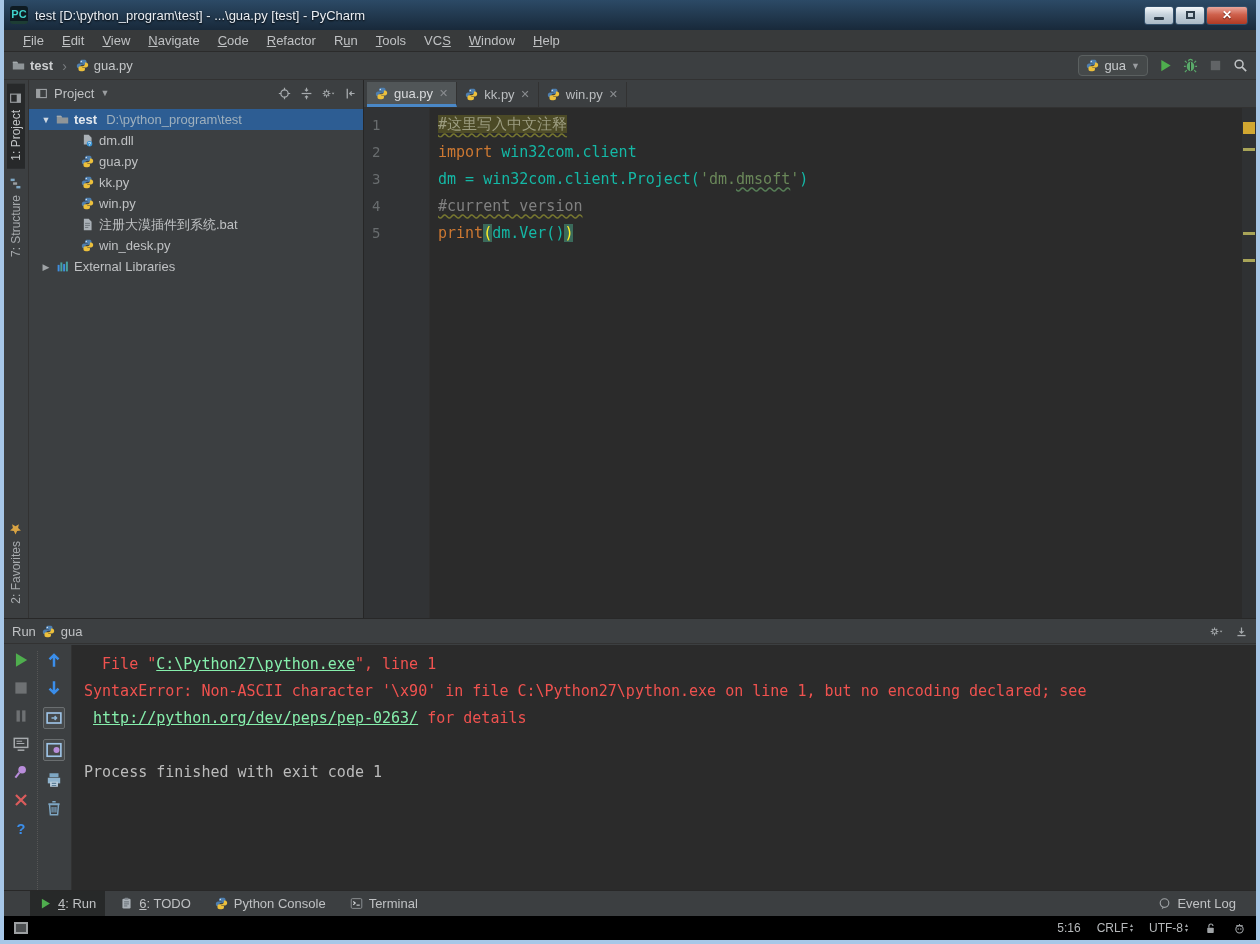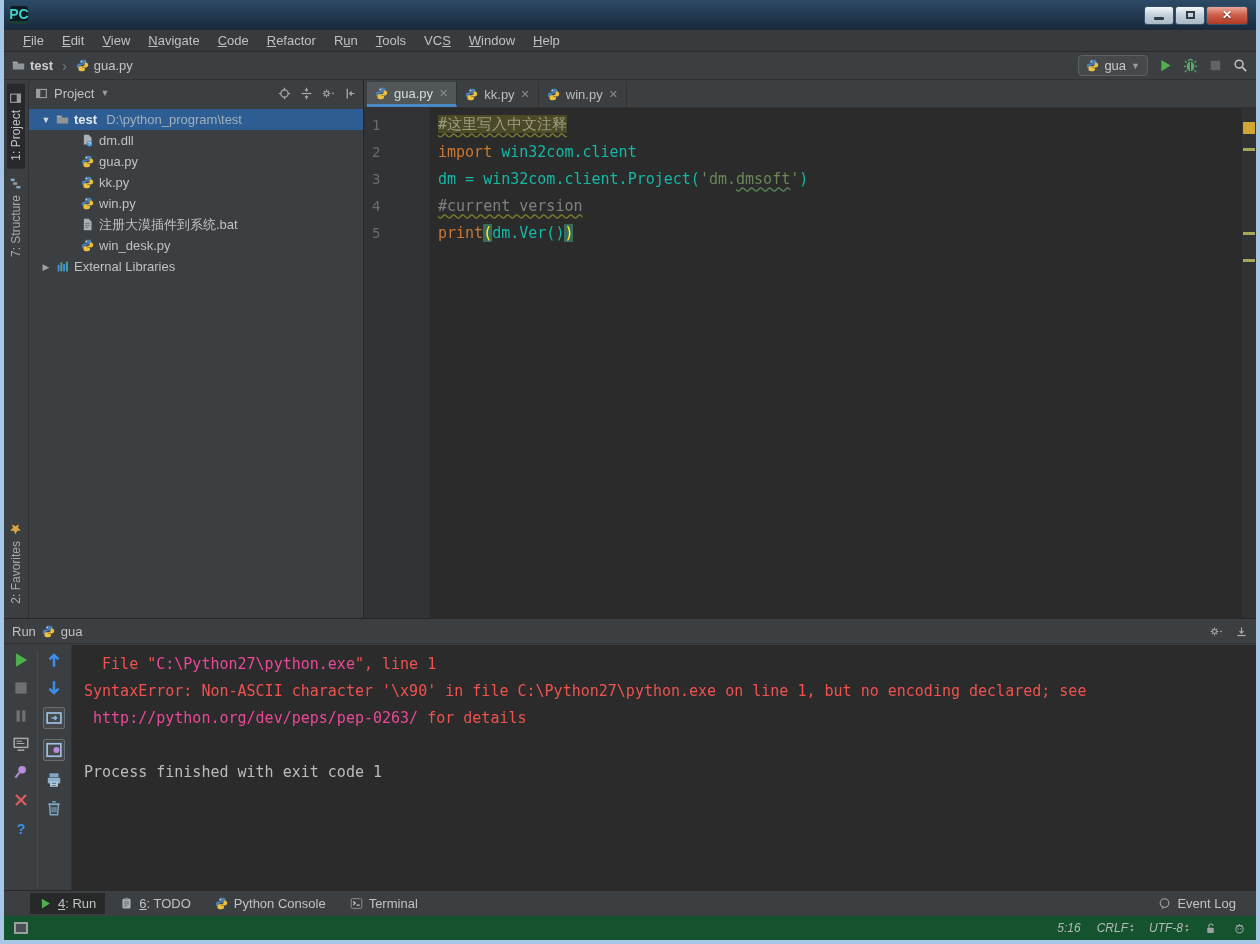"PC" .pc-logo { font-size: 14px -> 11px }
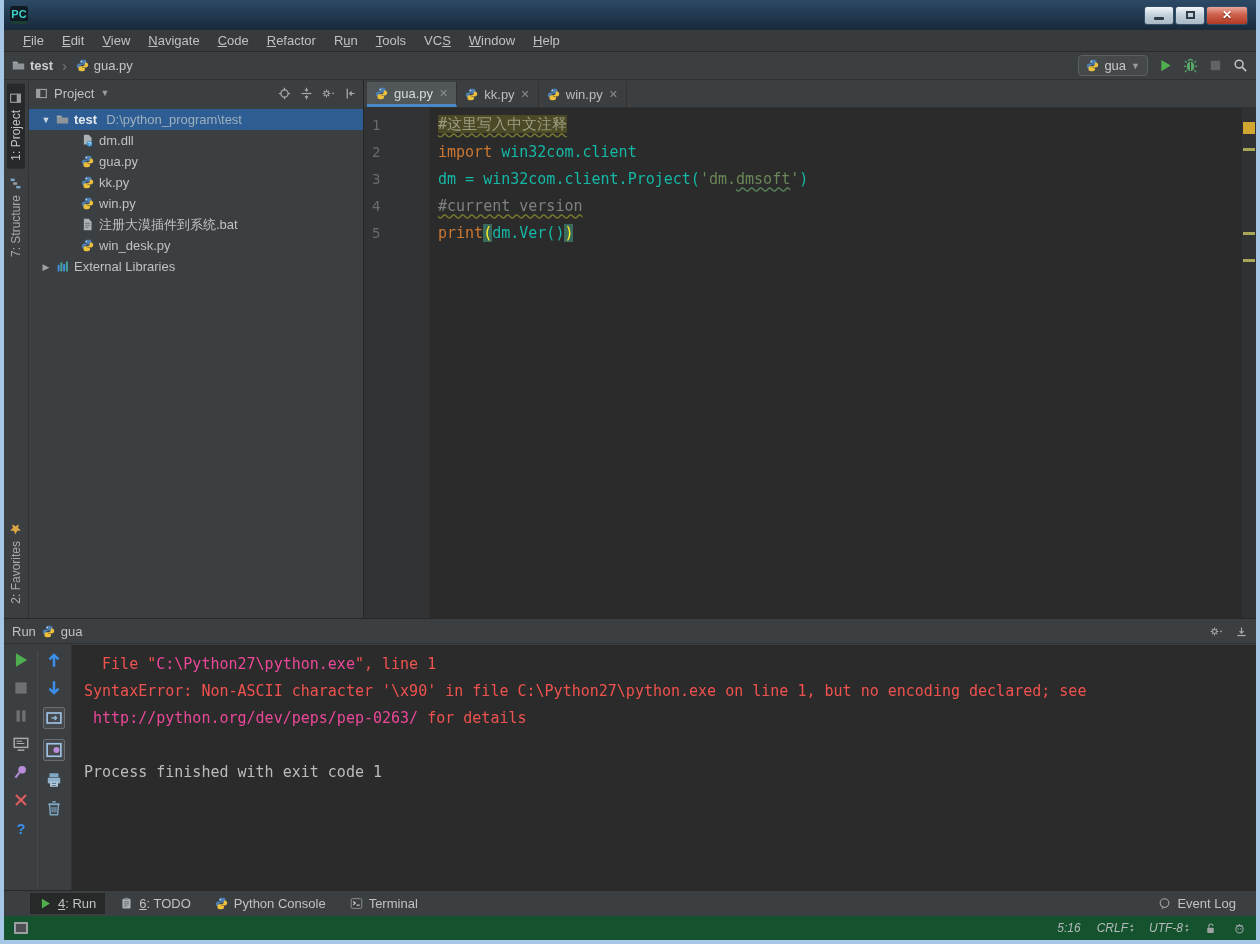"test [D:\python_program\test] -" div.title-text { html: none -> <div>test [D:\python_program\test] - ...\gua.py [test] - PyCharm</div> }
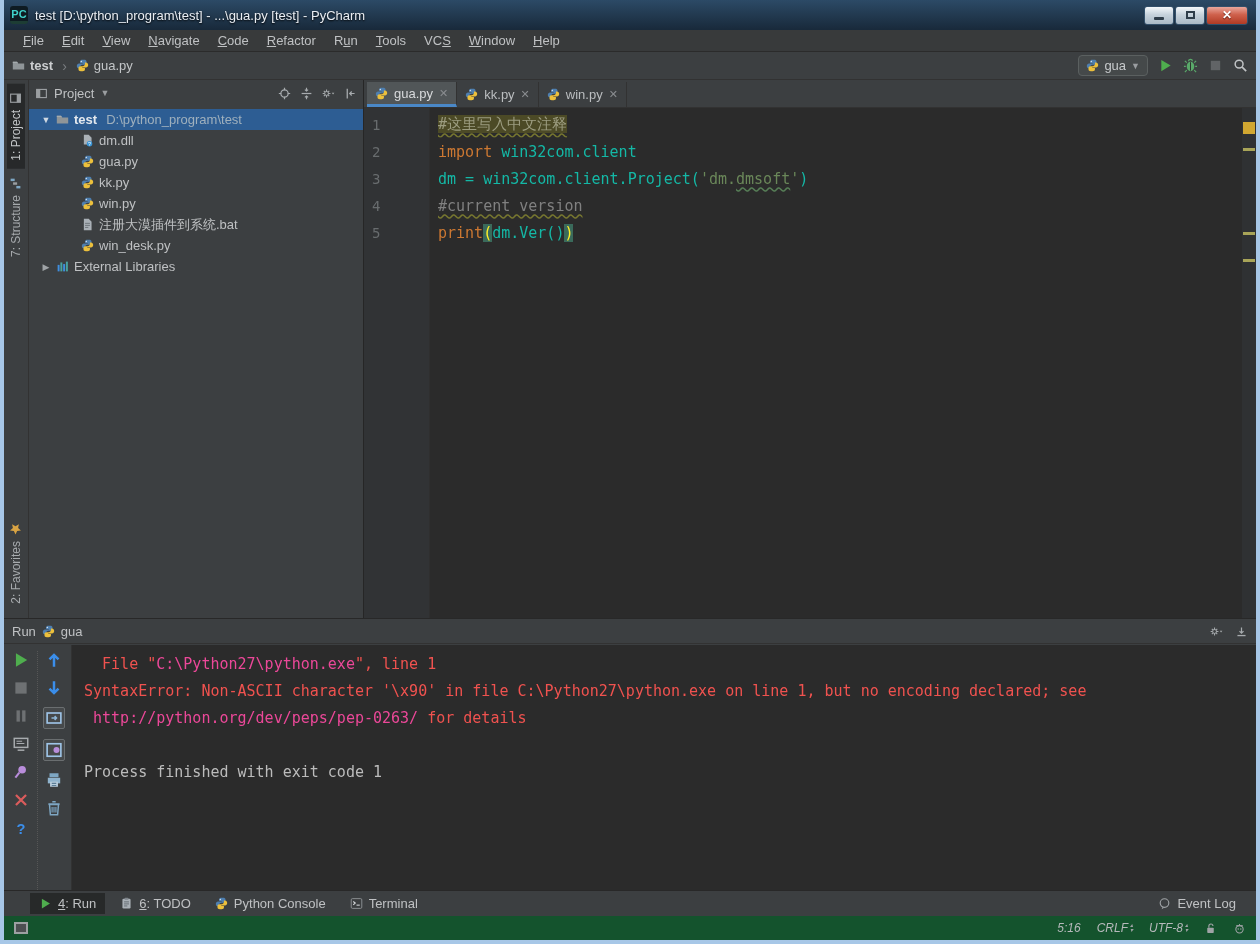"C:\Python27\python.exe" .cs.link { color: #ec4899 -> #86efac; text-decoration: none -> underline }
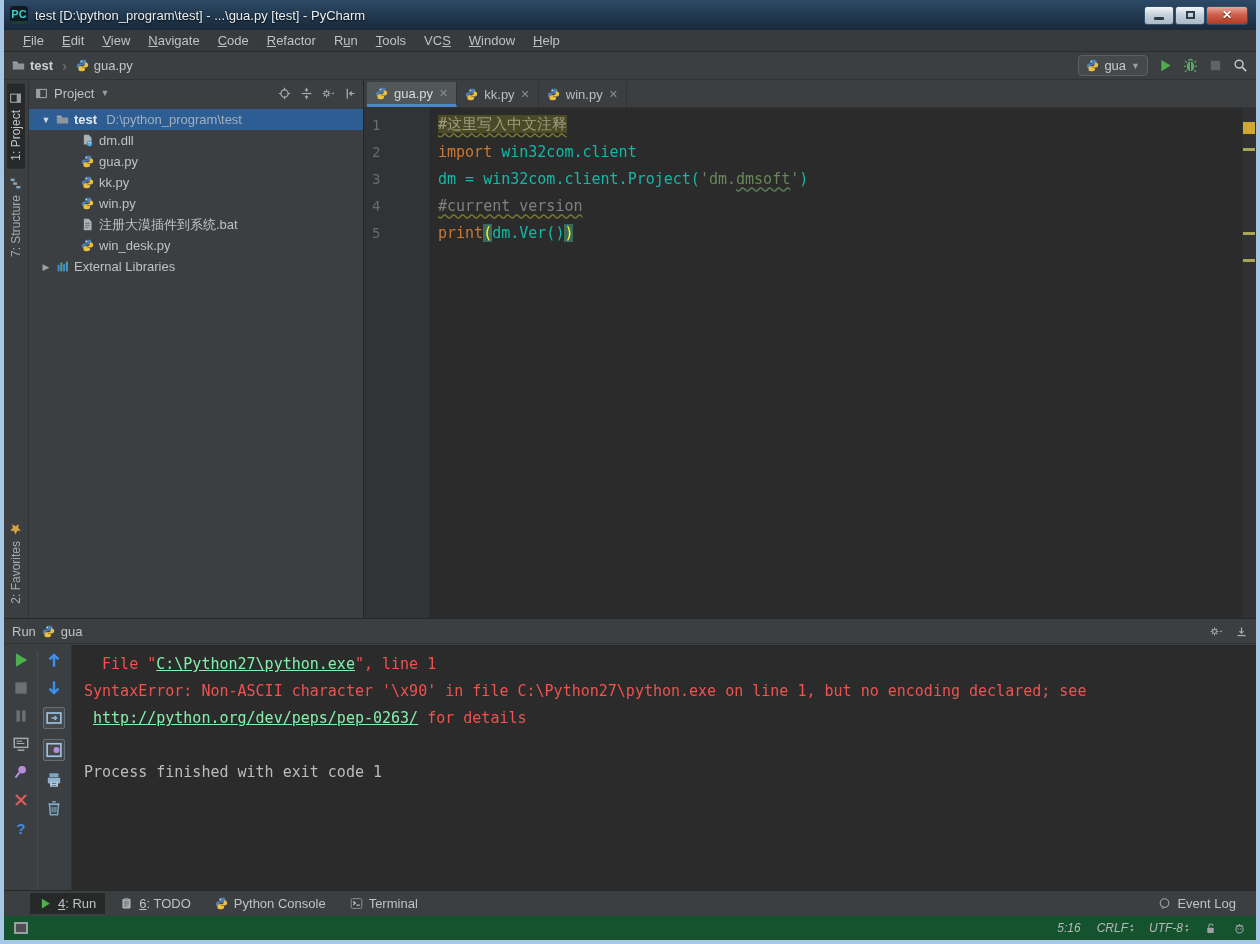"4: Run" .tool-bar { align-items: center -> none }
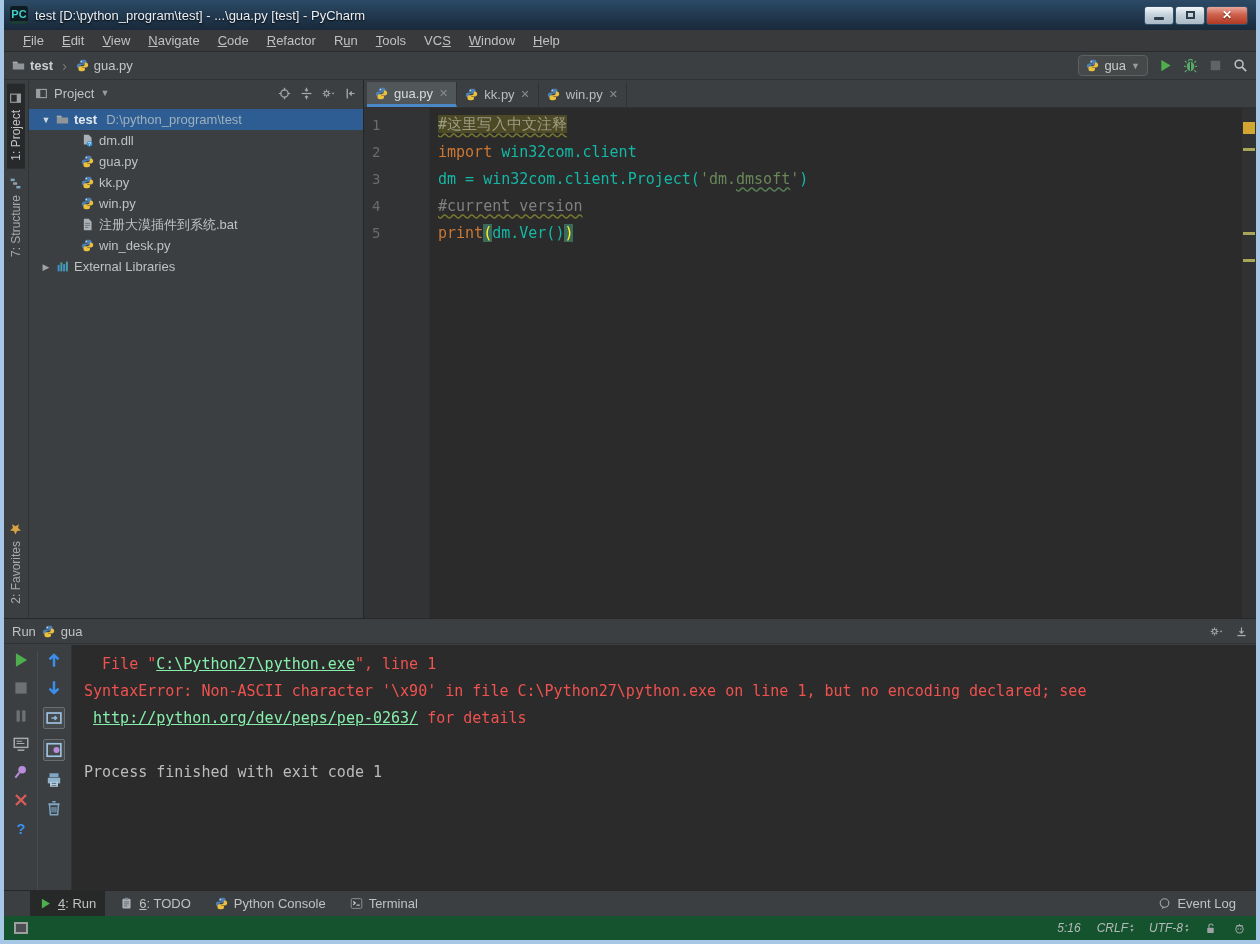"5:16" .status-bar { background: #14532d -> #000000; font-style: italic -> none }
